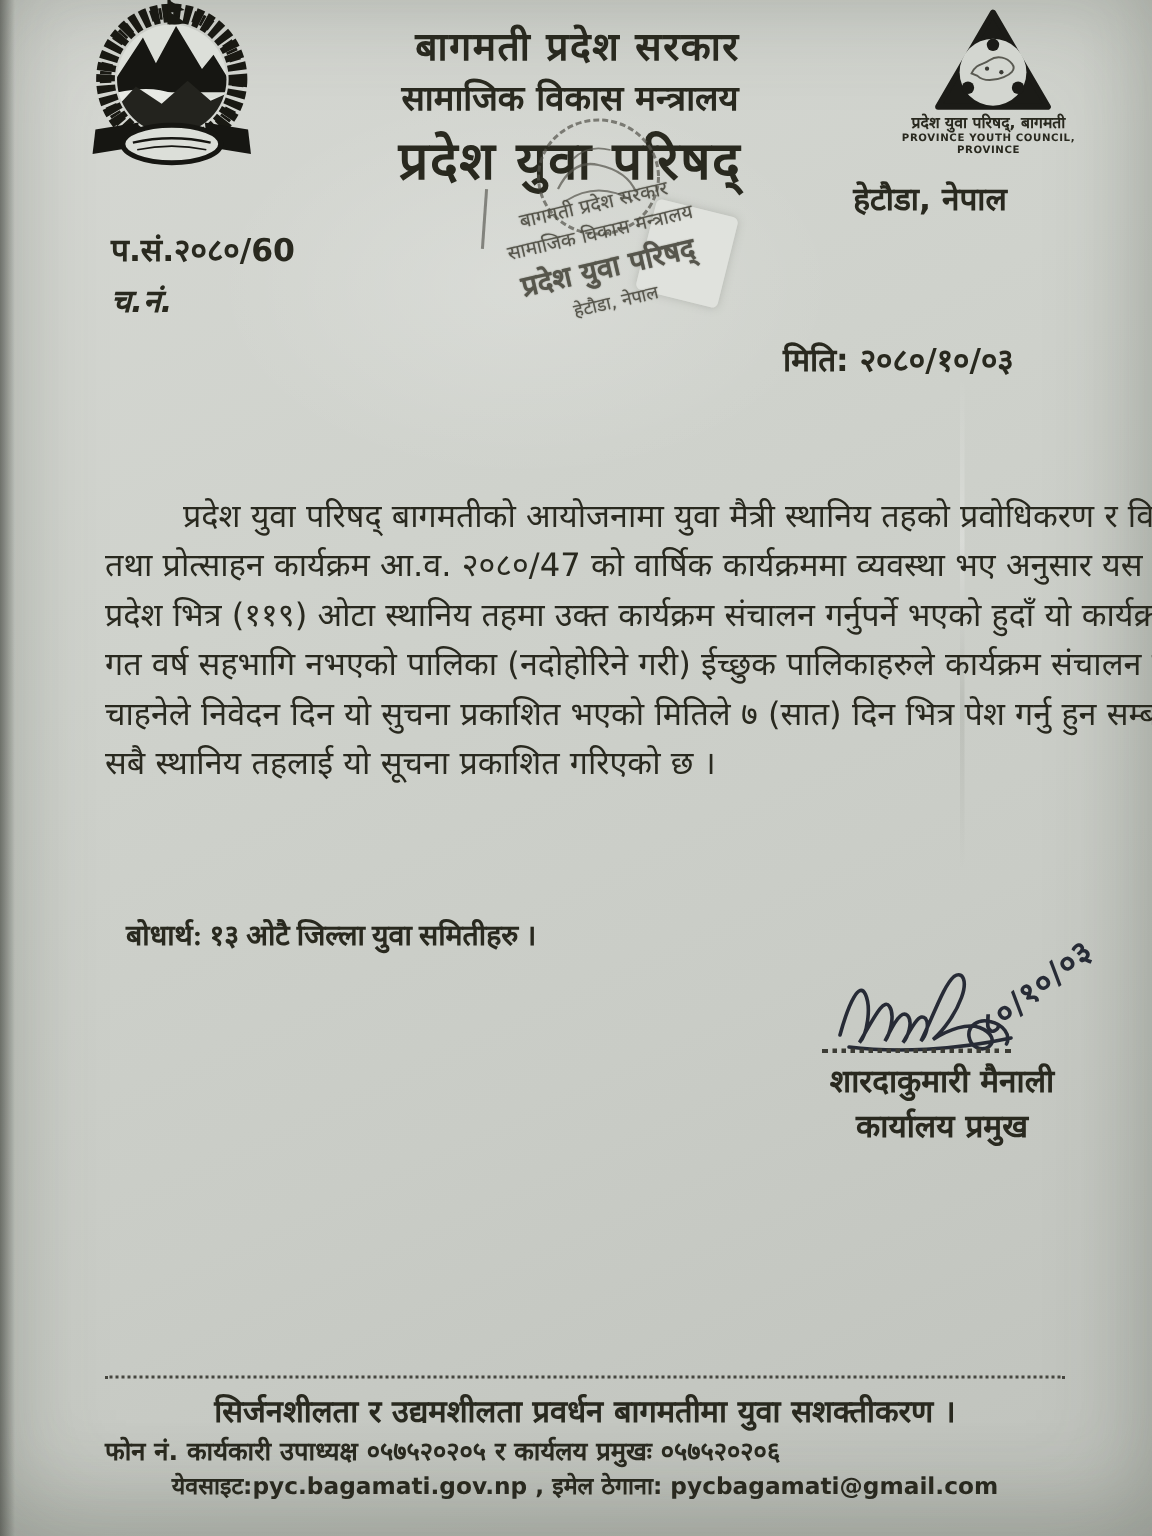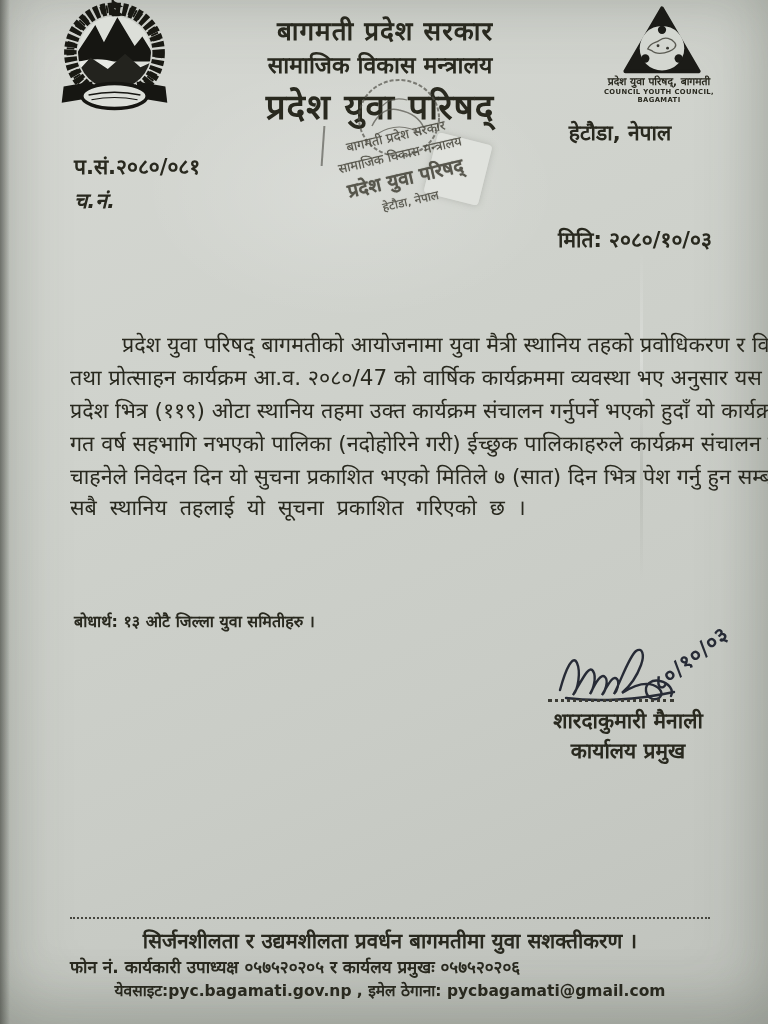"COUNCIL YOUTH COUNCIL, BAGAMATI" div.abs { text: COUNCIL YOUTH COUNCIL, BAGAMATI -> PROVINCE YOUTH COUNCIL, PROVINCE }
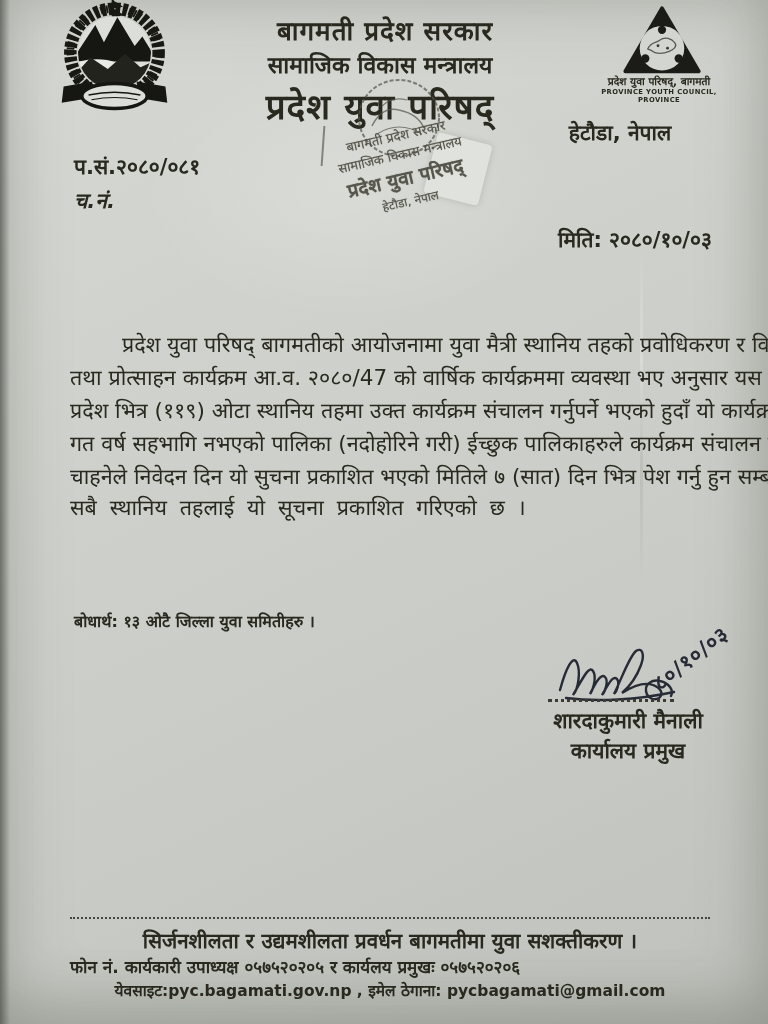"प.सं.२०८०/०८१" div.abs { text: प.सं.२०८०/०८१ -> प.सं.२०८०/60 }
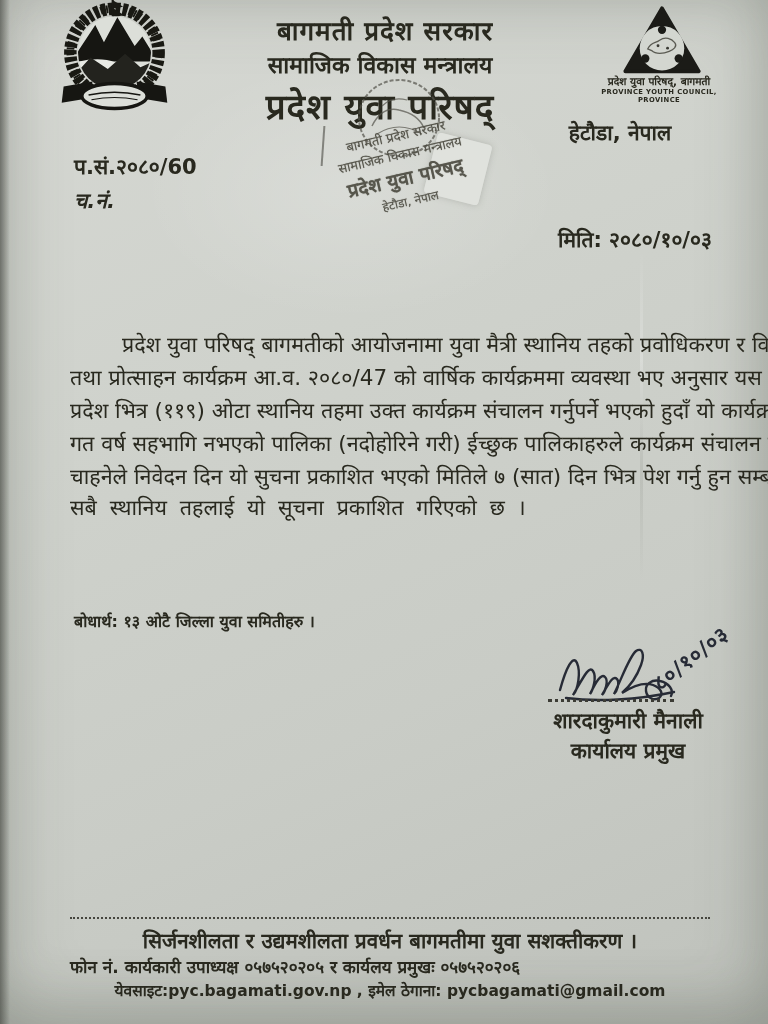"मिति: २०८०/१०/०३" .miti { margin-left: 36px -> none }
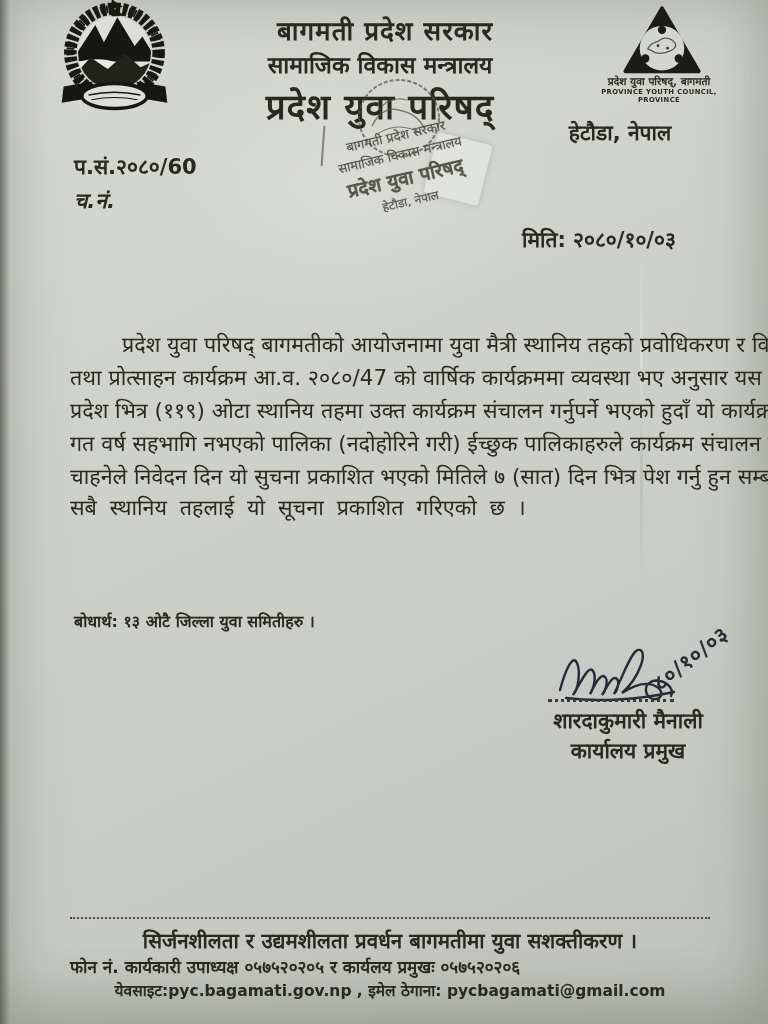"सबै स्थानिय तहलाई यो सूचना" .body-text .bline:last-child { font-family: Liberation Mono, monospace -> none }
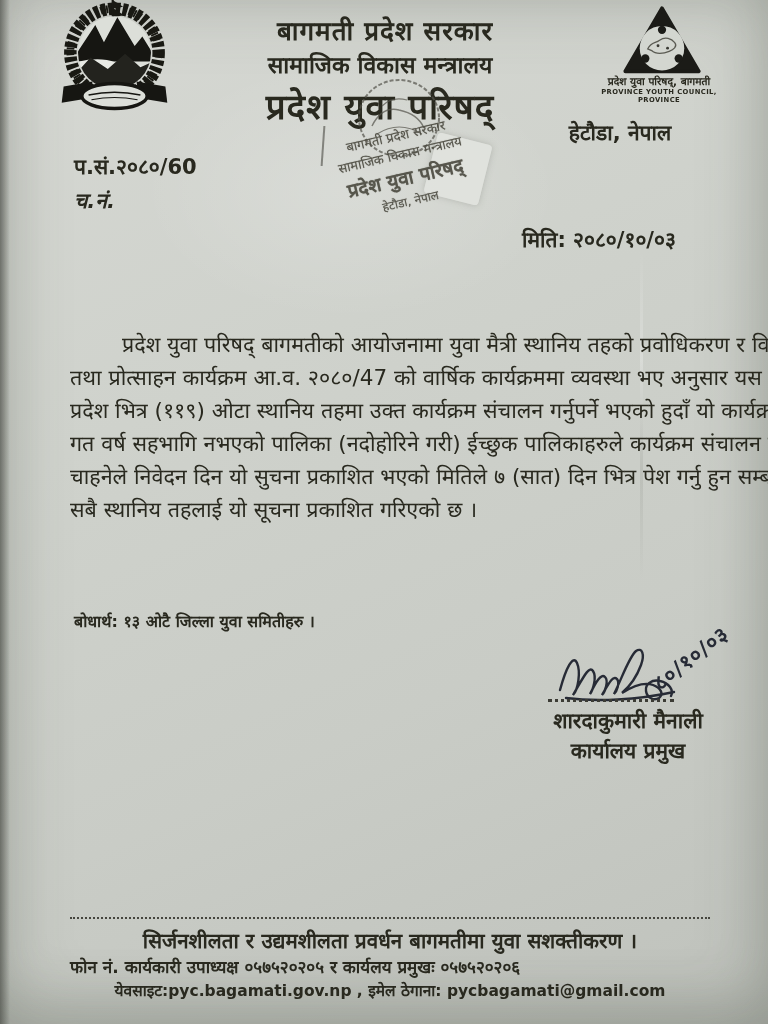"बोधार्थ: १३ ओटै जिल्ला युवा" .cc { font-family: none -> Liberation Serif, serif; font-size: 16px -> 19px; left: 74px -> 84px }
